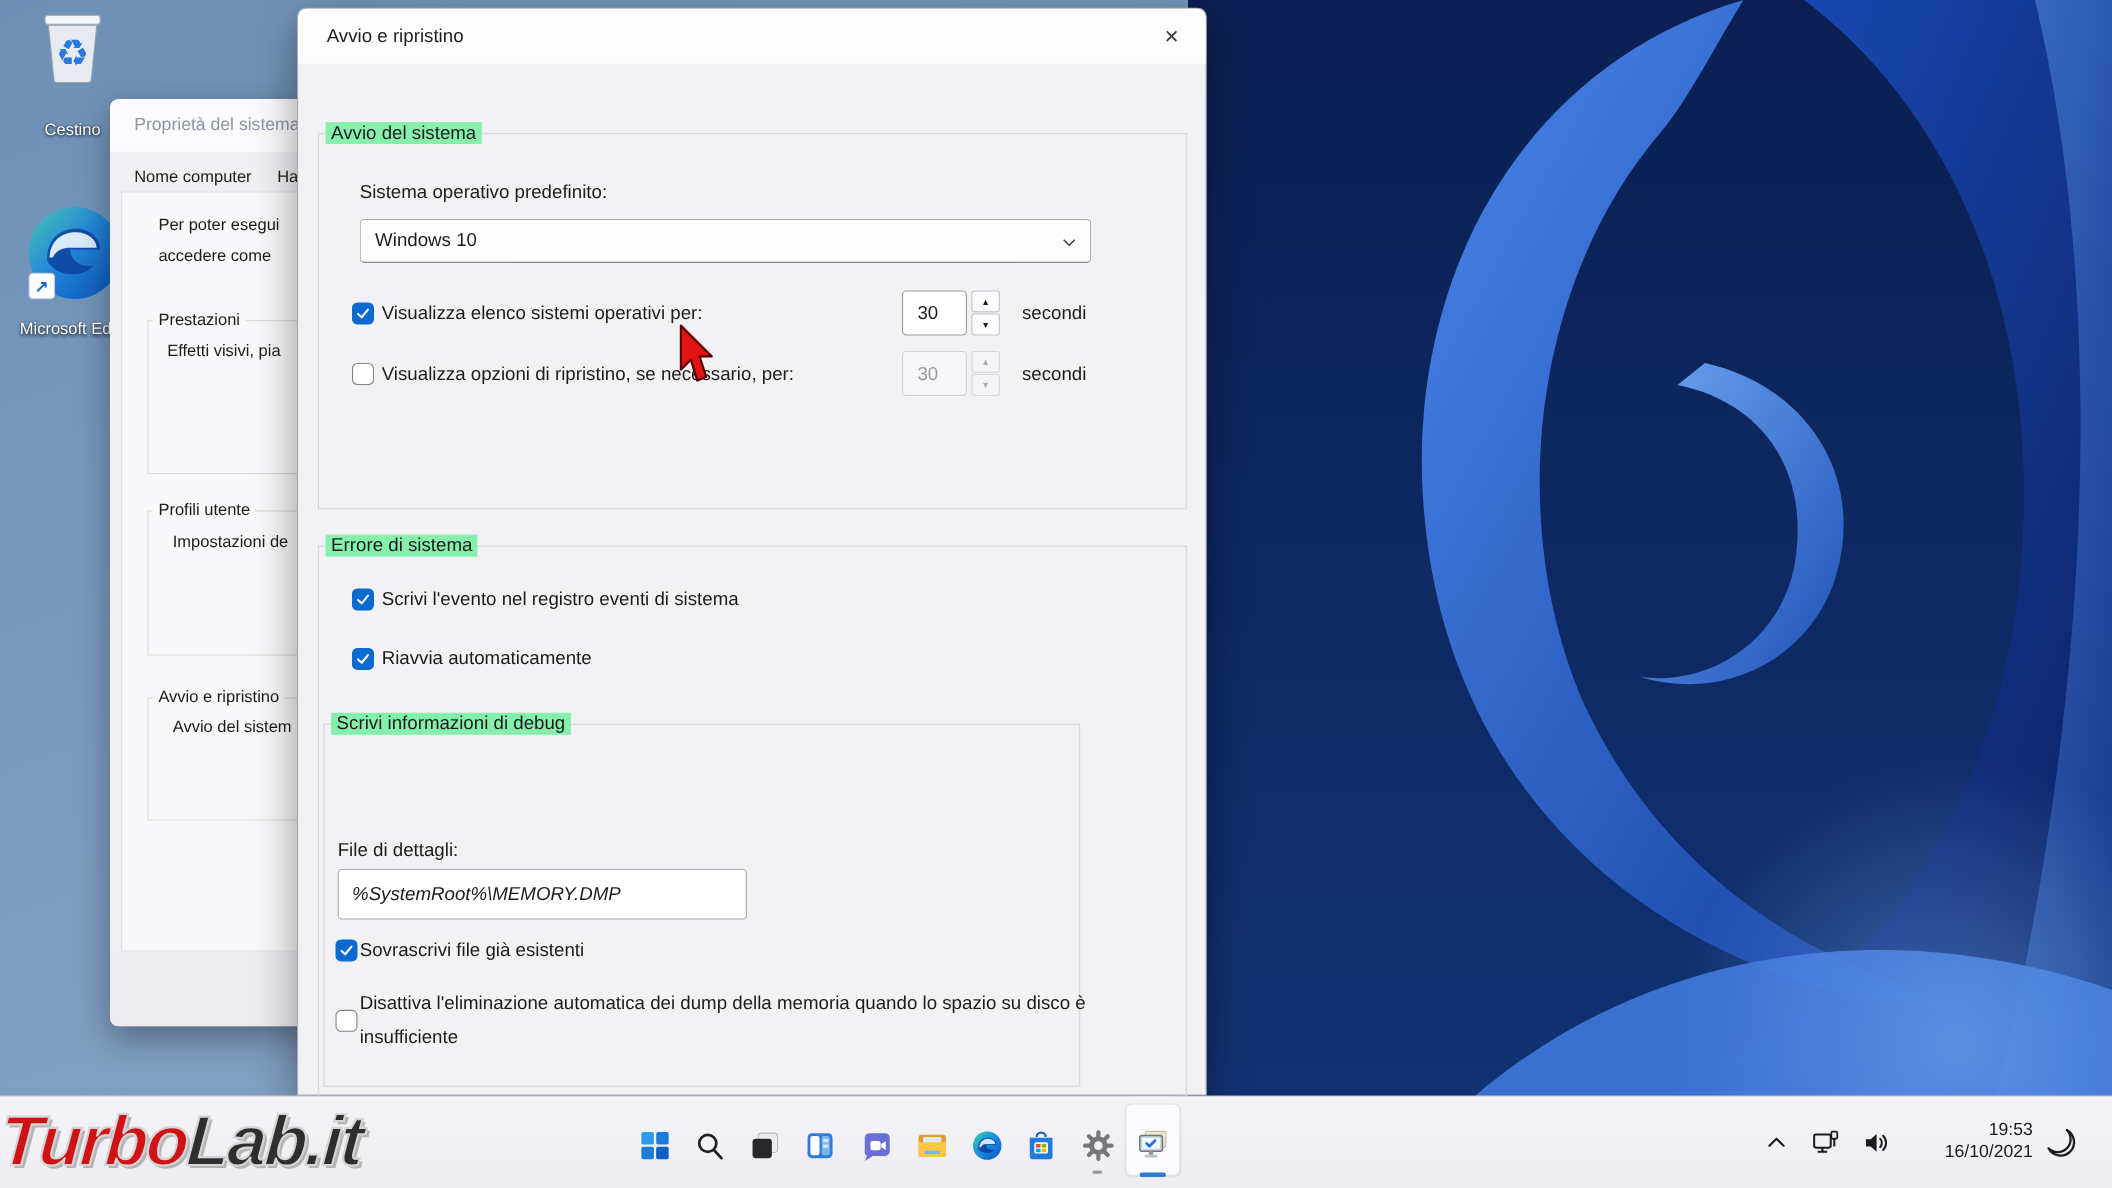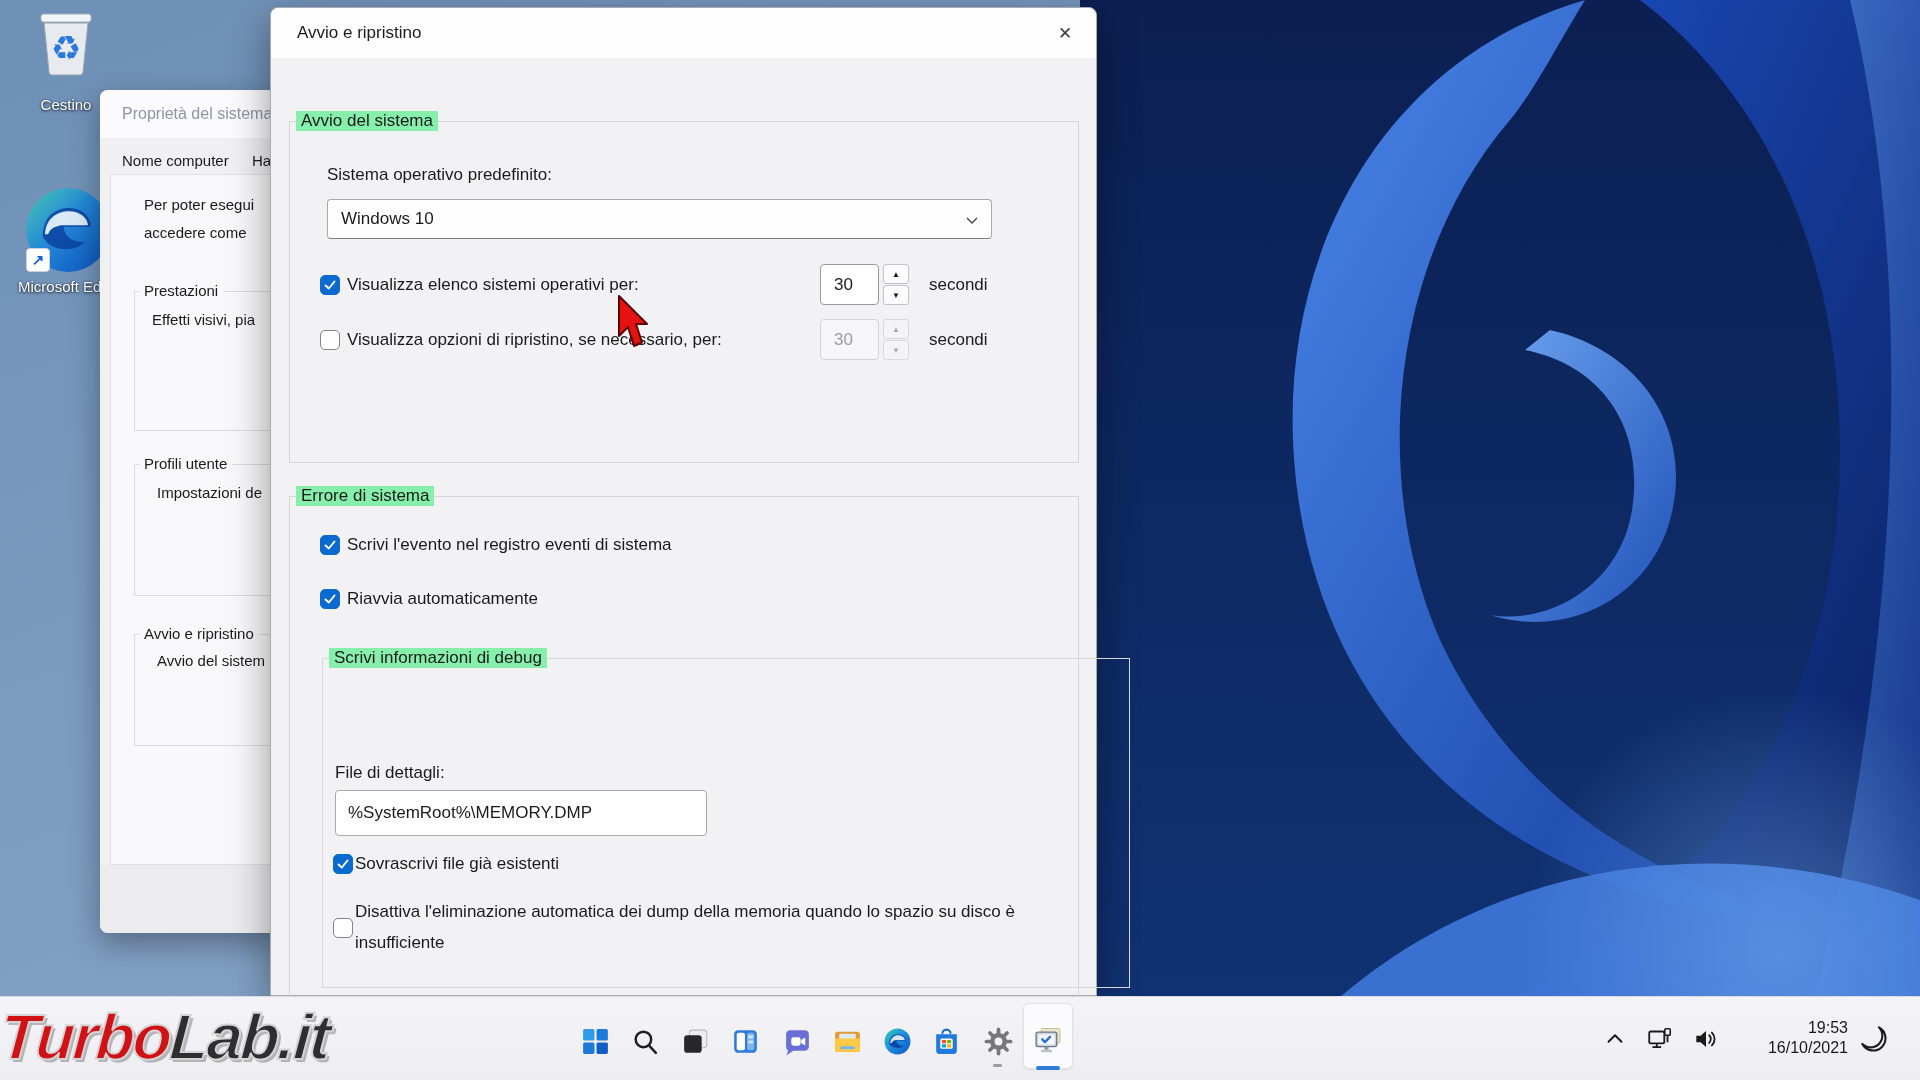"Cestino" .di-label { margin-top: 3px -> 16px }
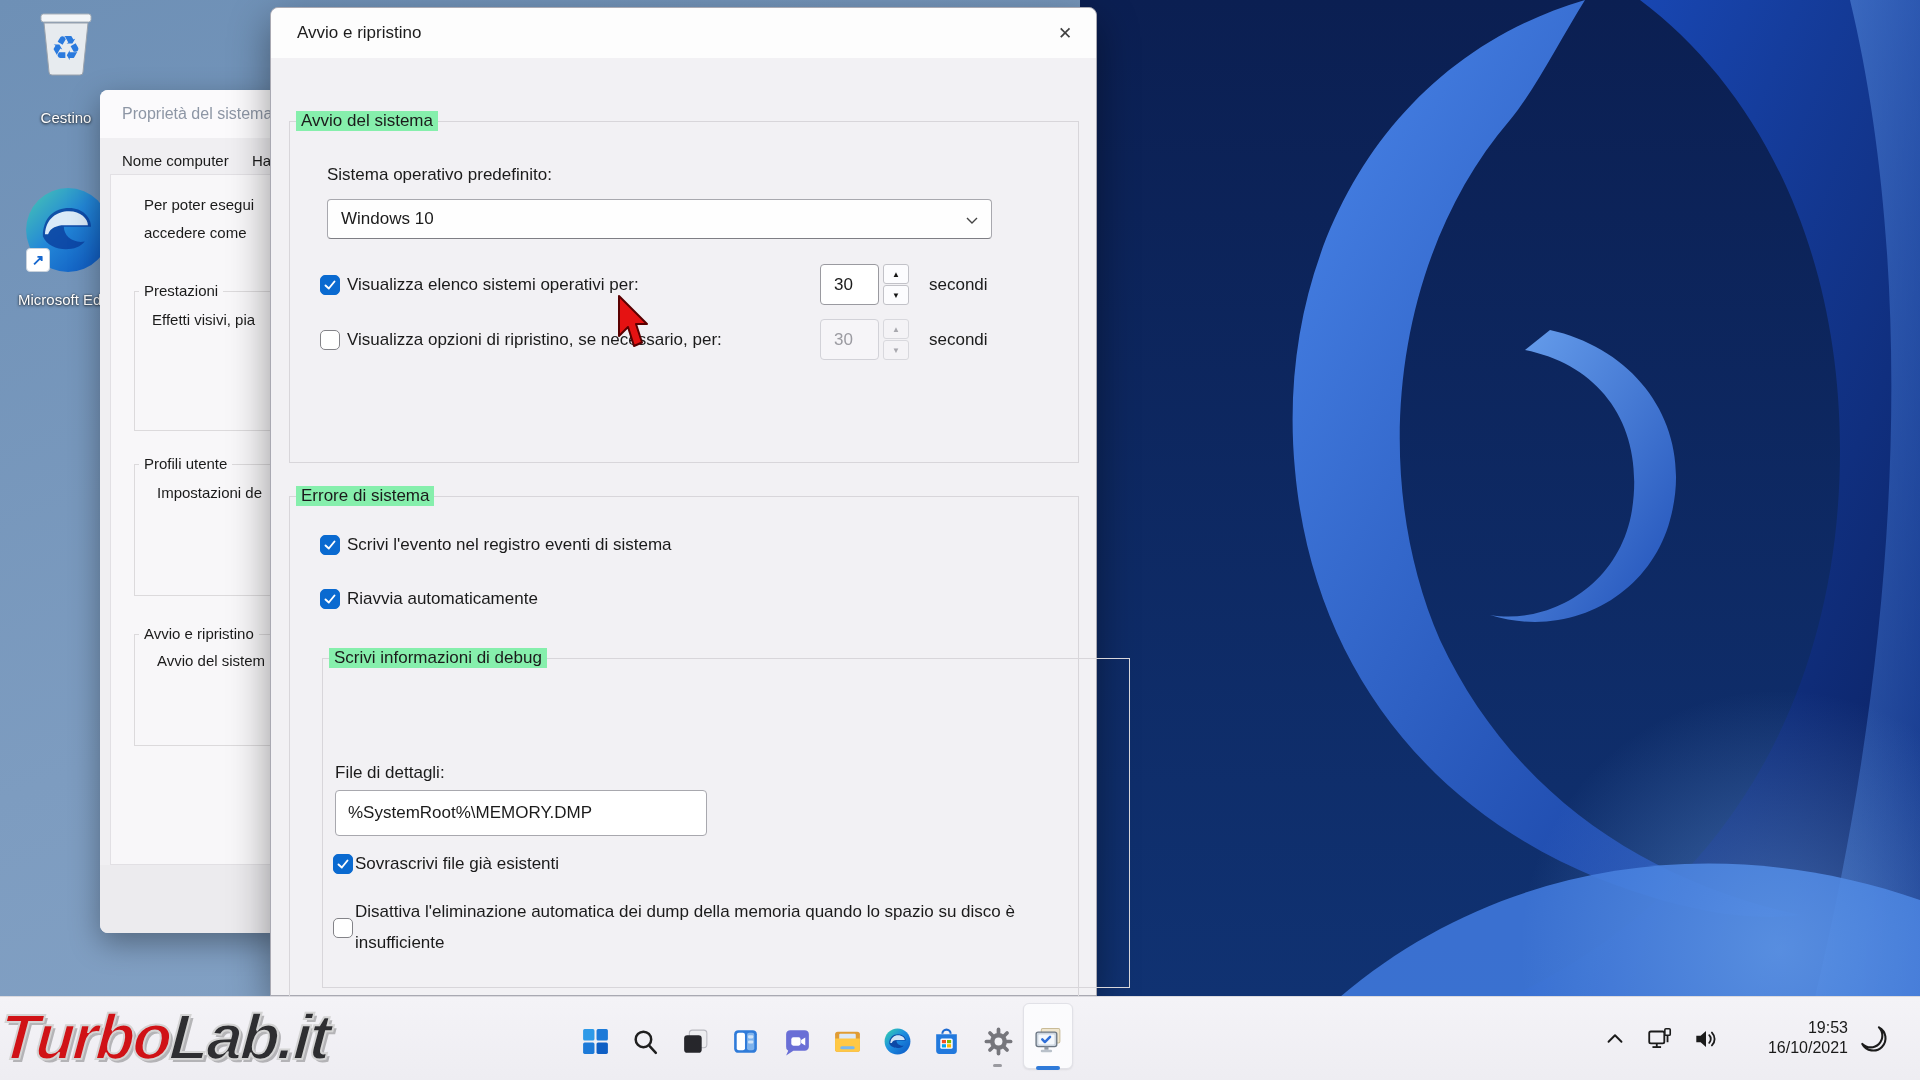"Scrivi informazioni di debug" div.fieldset { left: 32px -> 4px; width: 808px -> 688px }
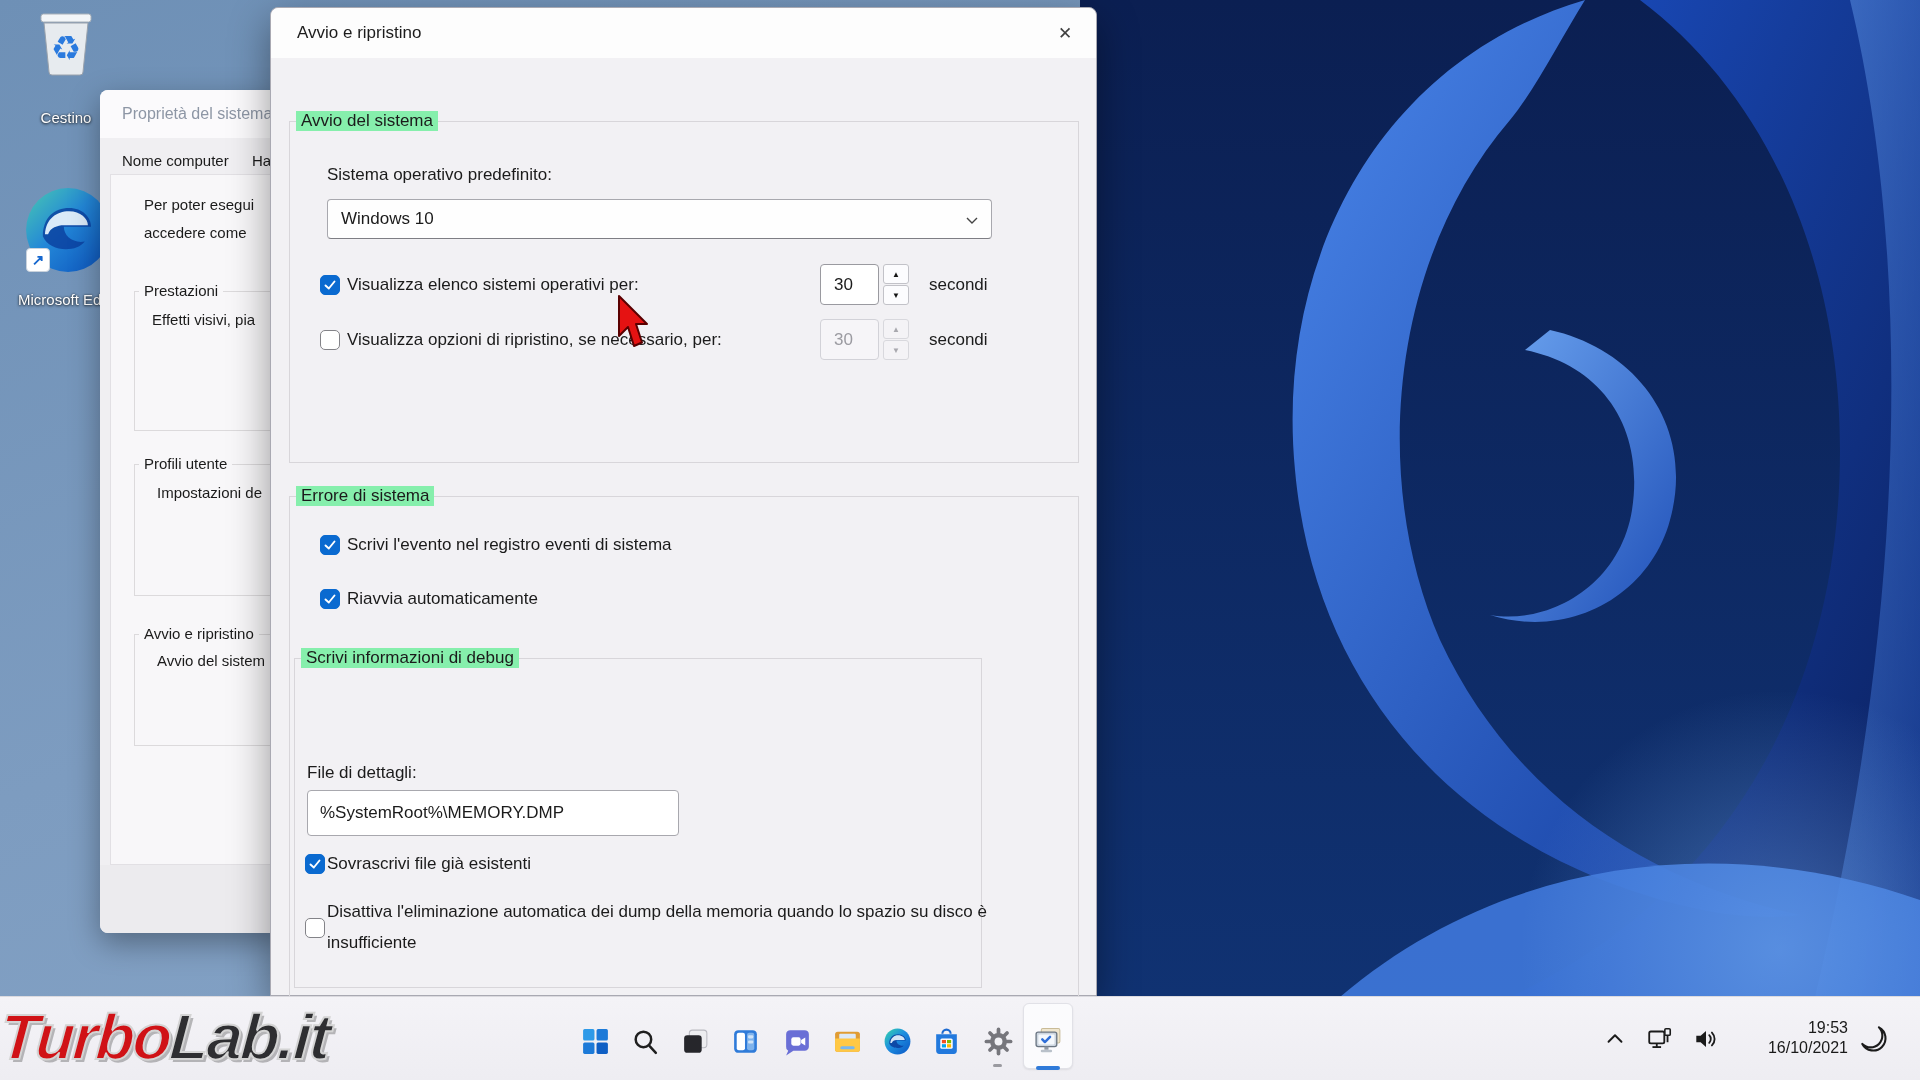"%SystemRoot%\MEMORY.DMP" div.tfield { font-style: none -> italic }
